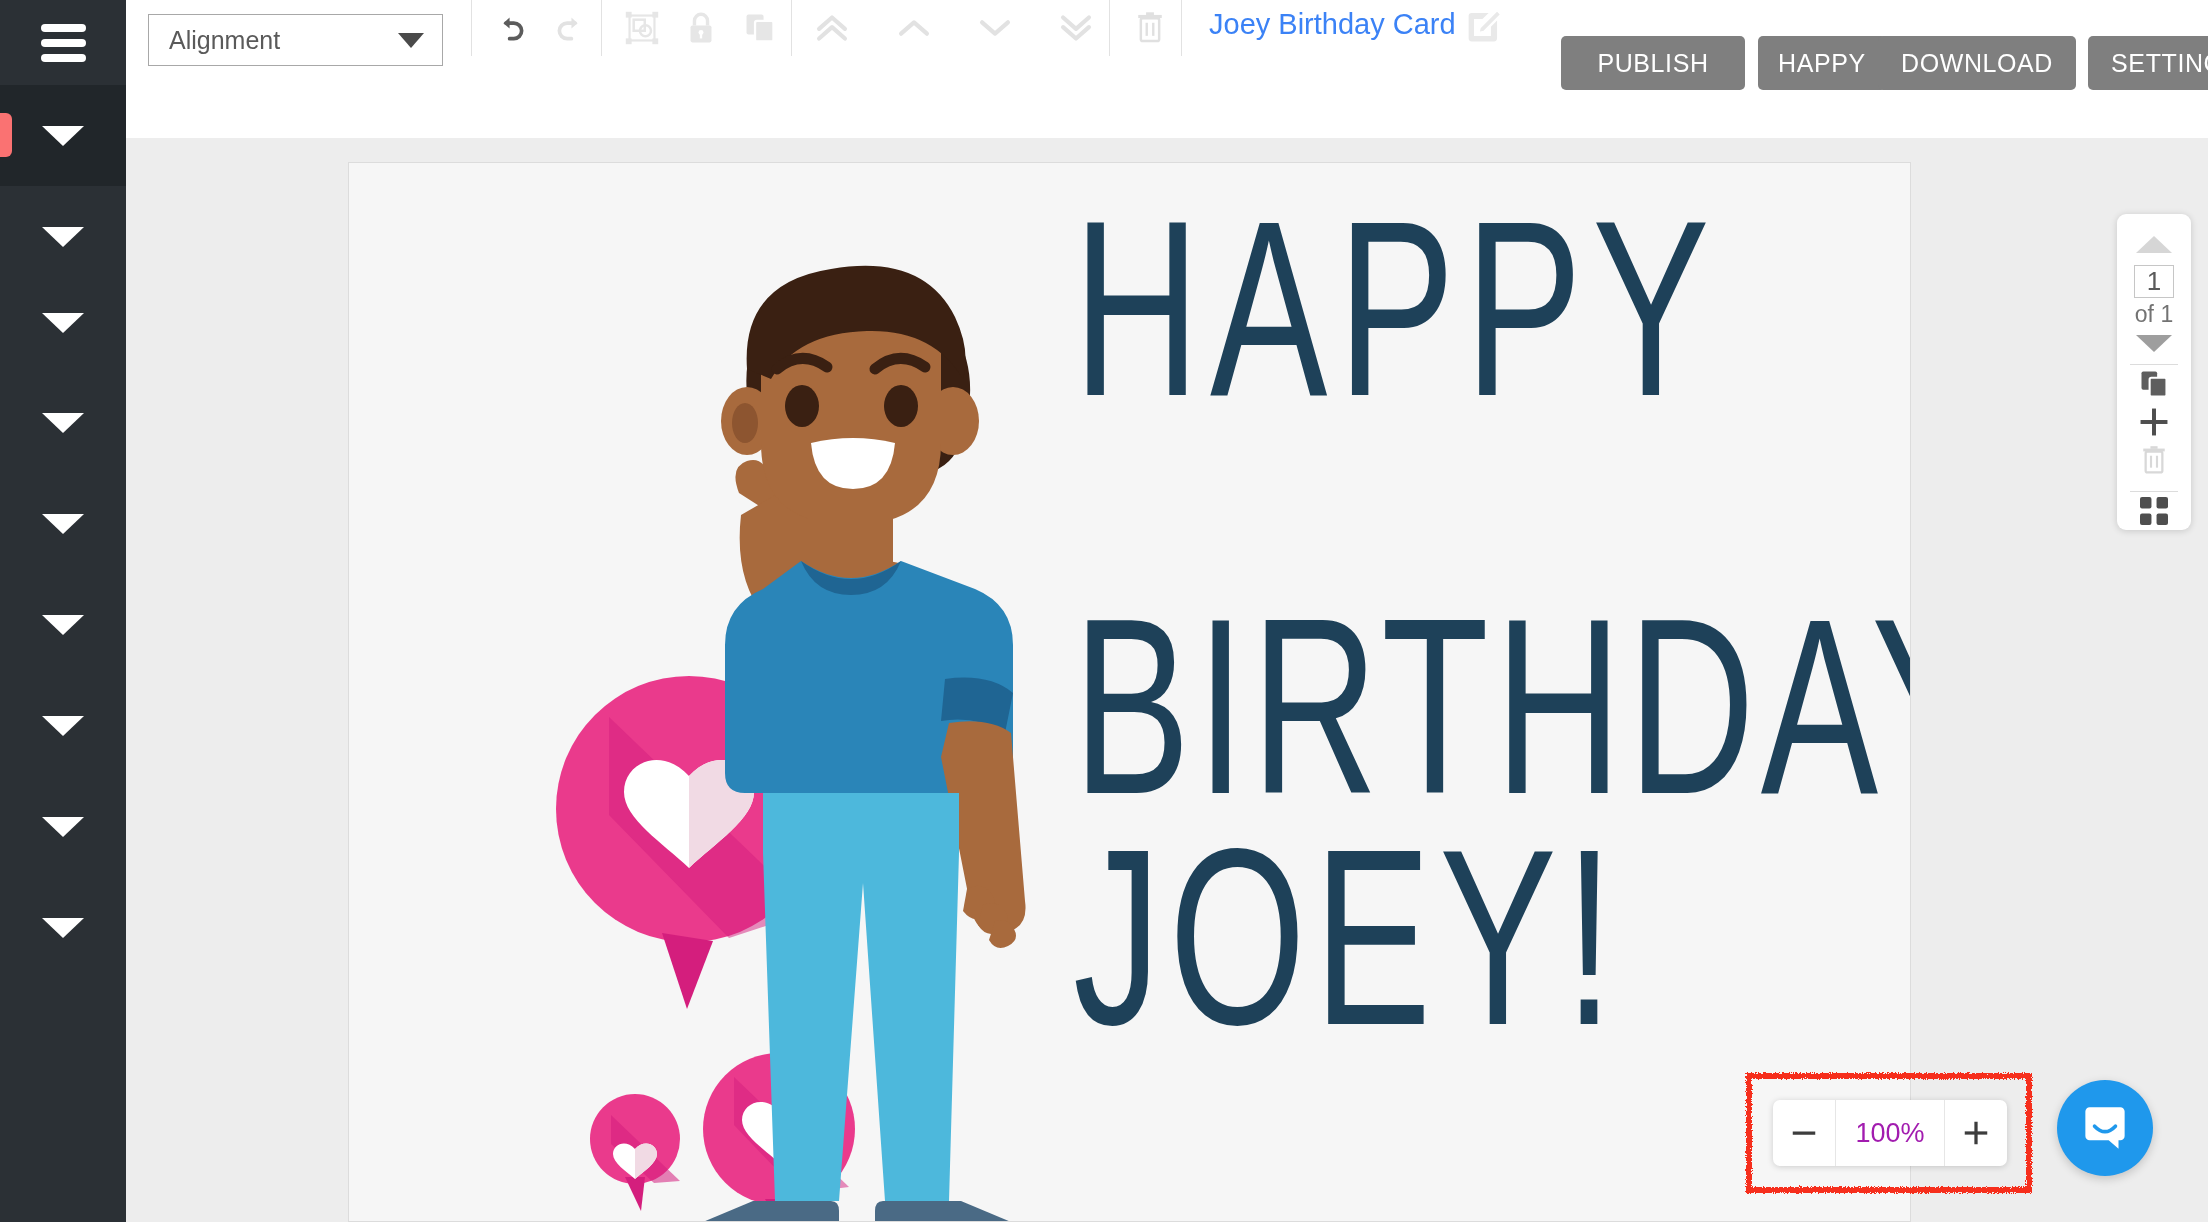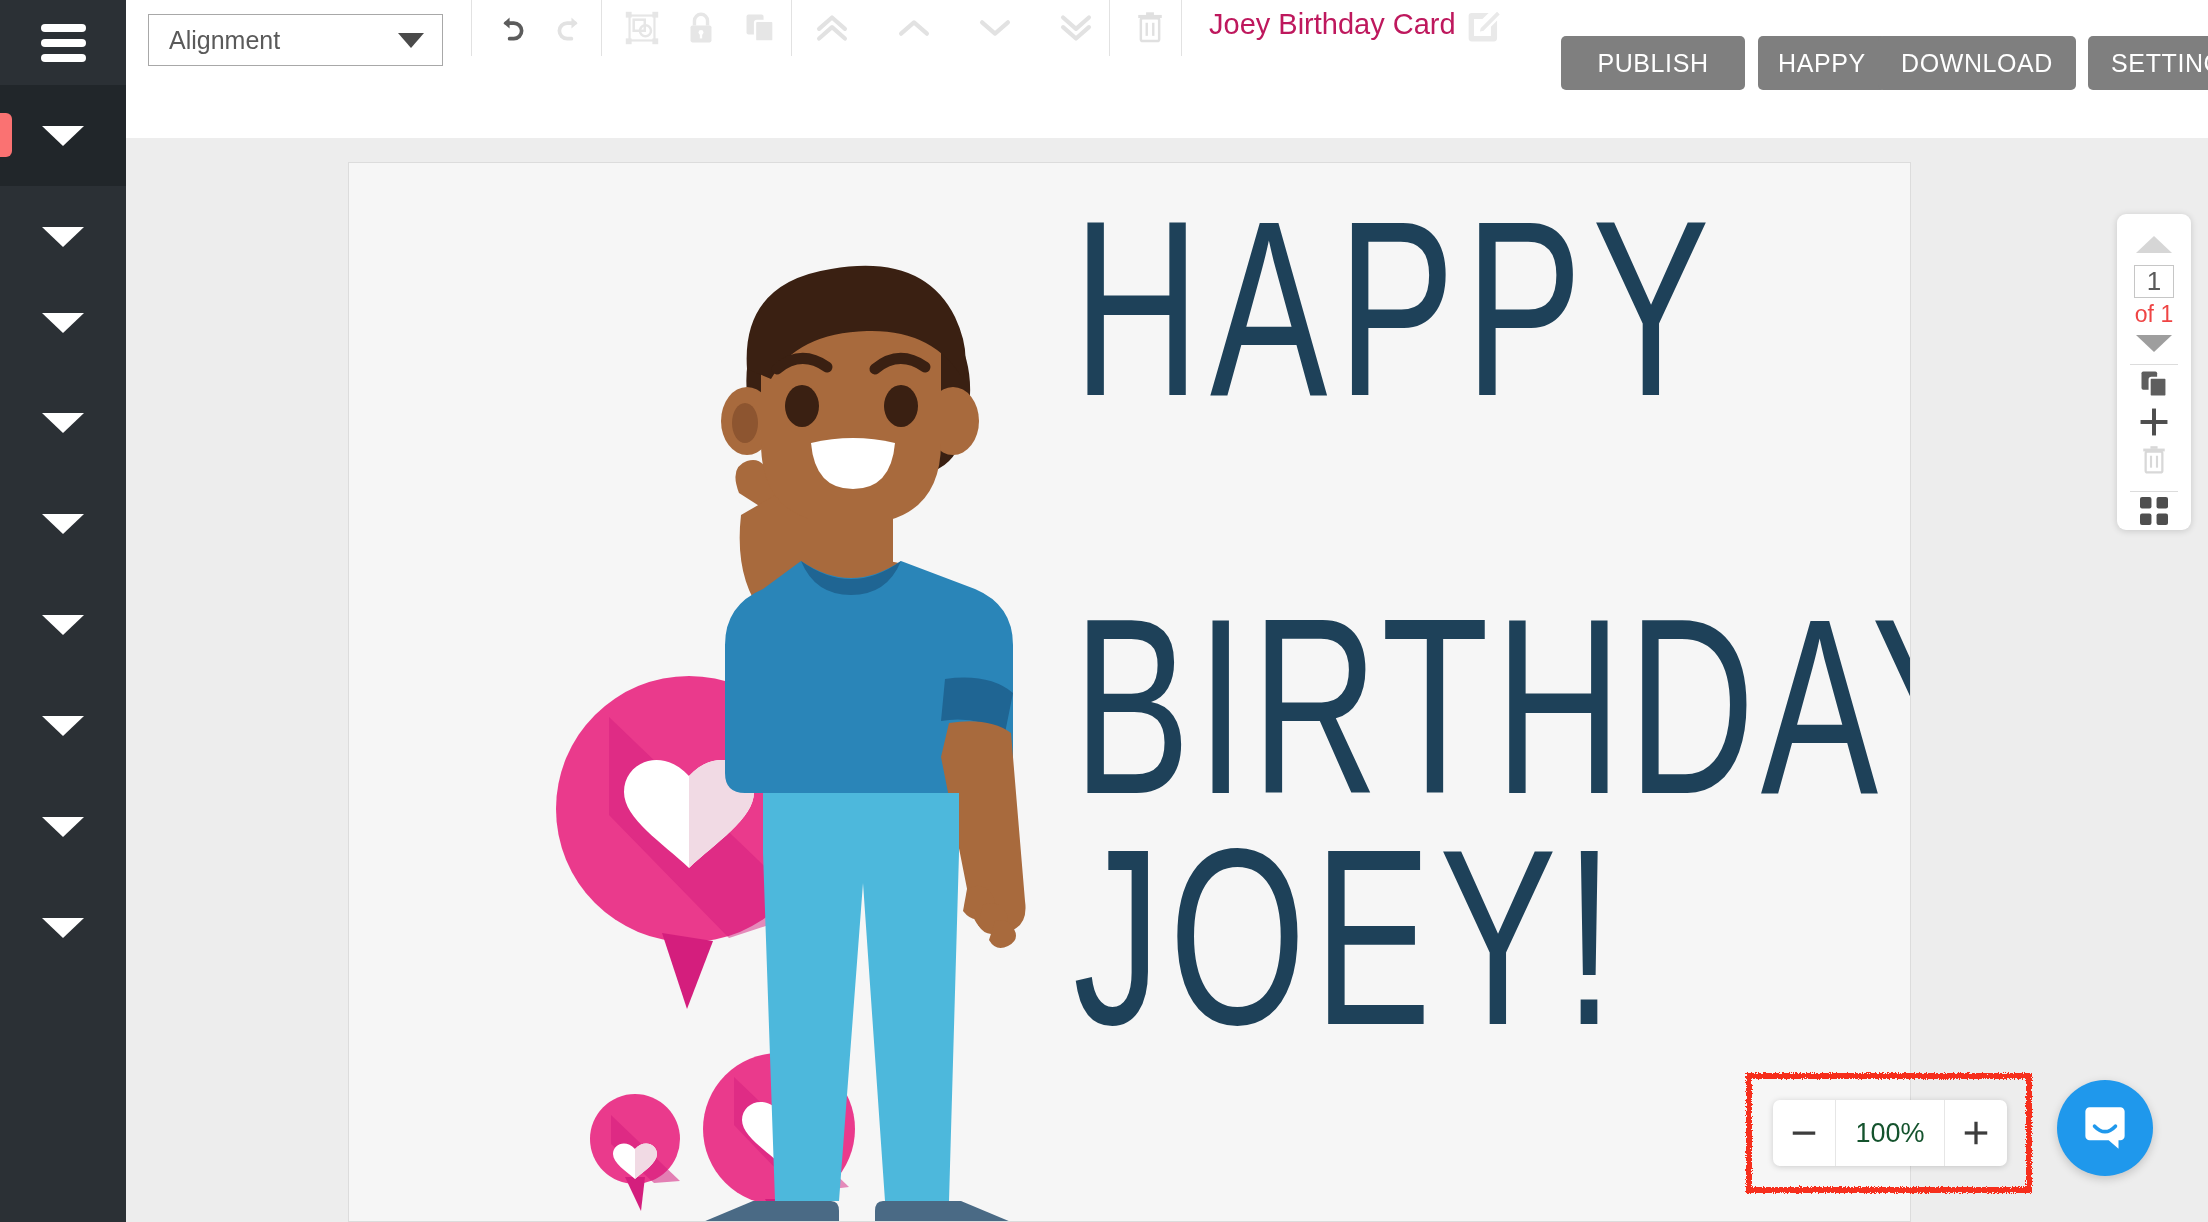"Joey Birthday Card" #doc-title { color: #be185d -> #3b82f6 }
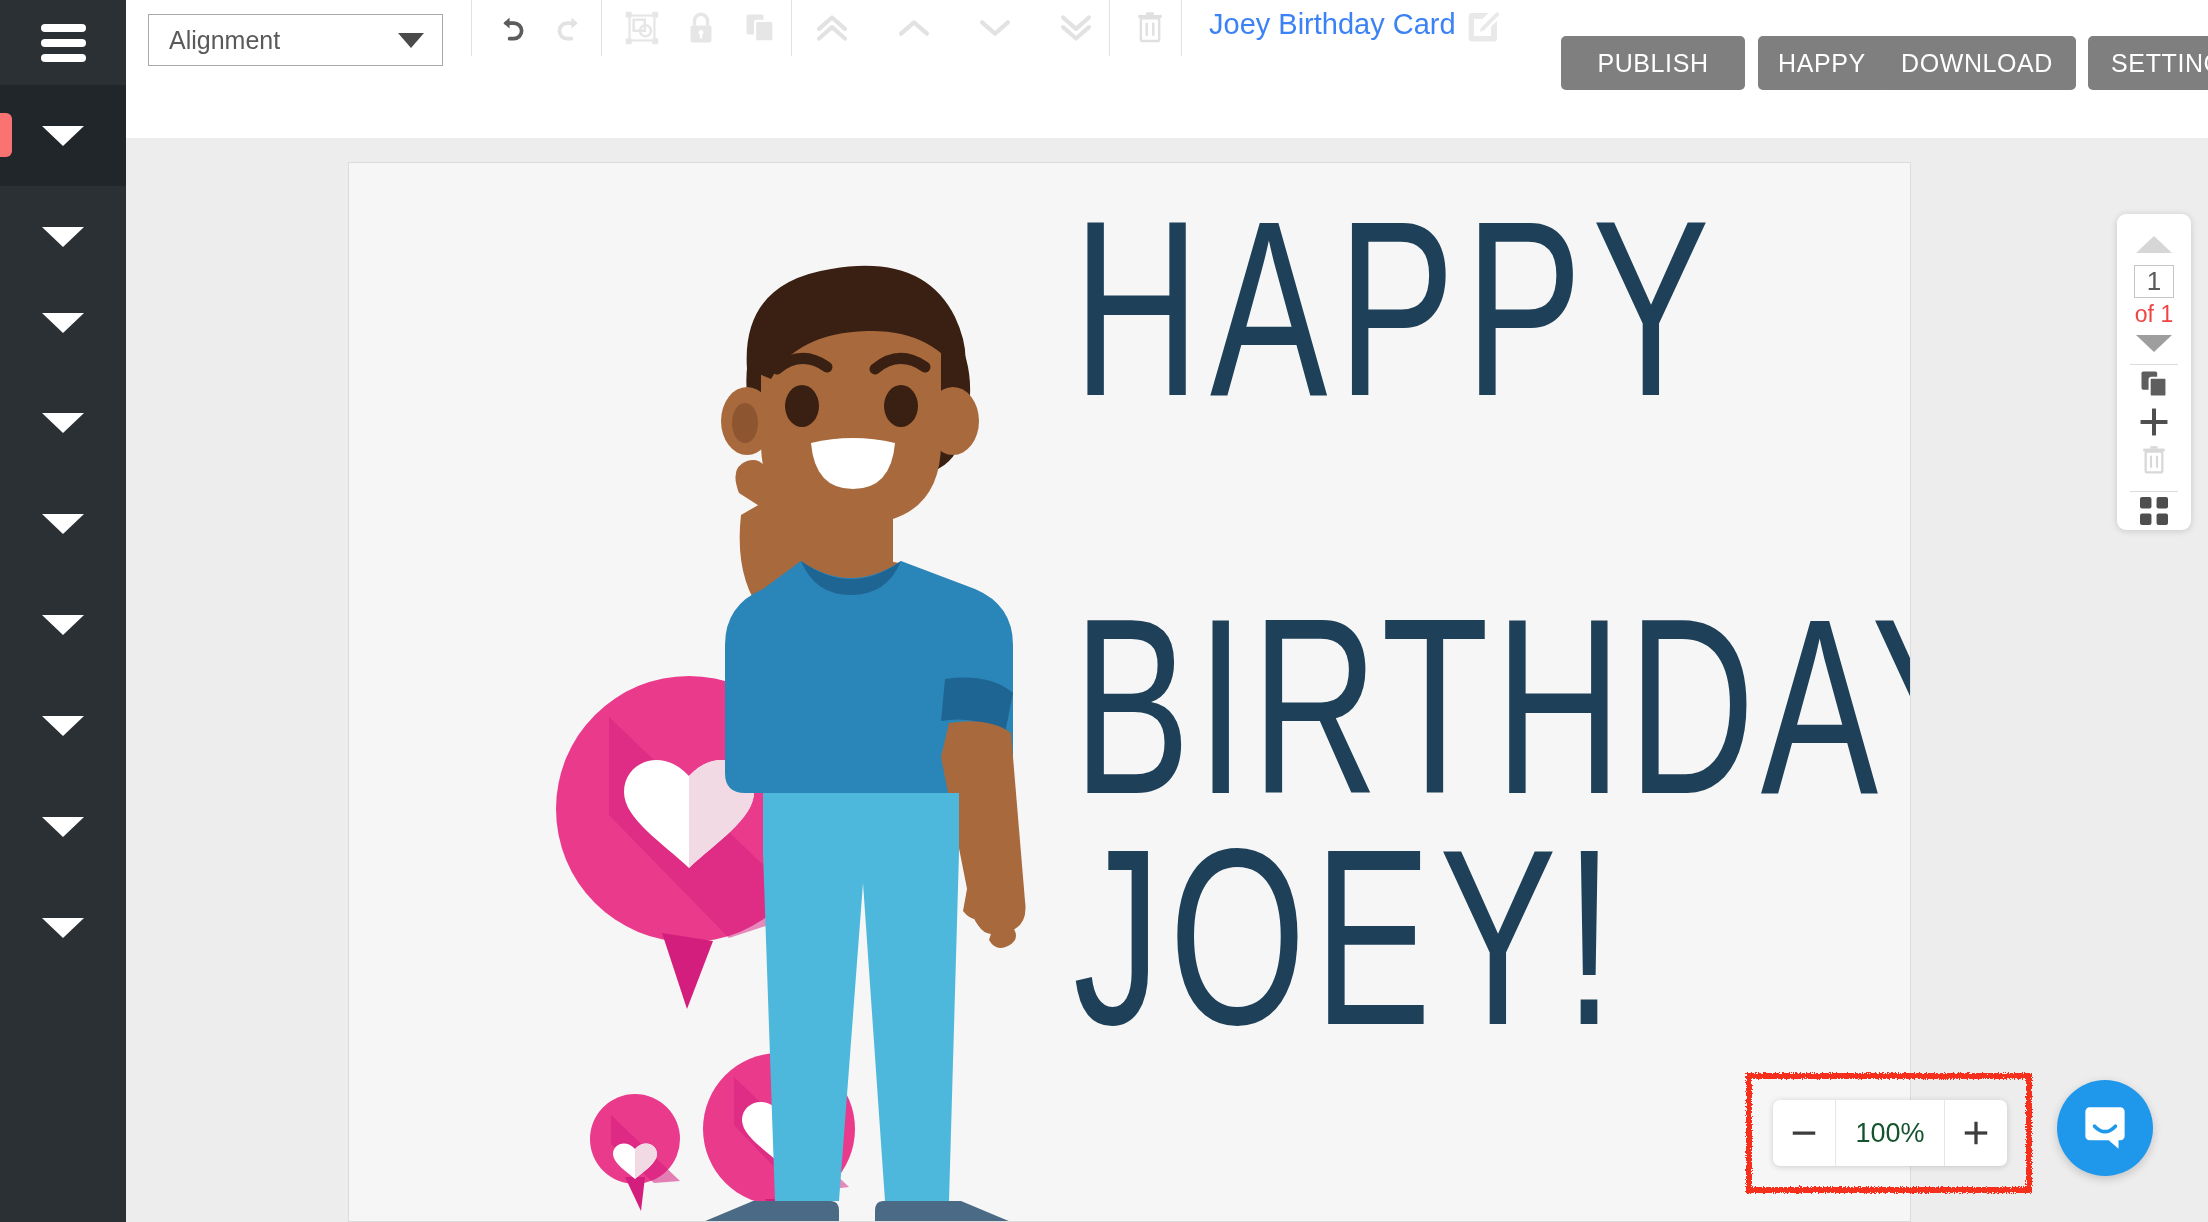"of 1" #page-of { color: #ef4444 -> #737373 }
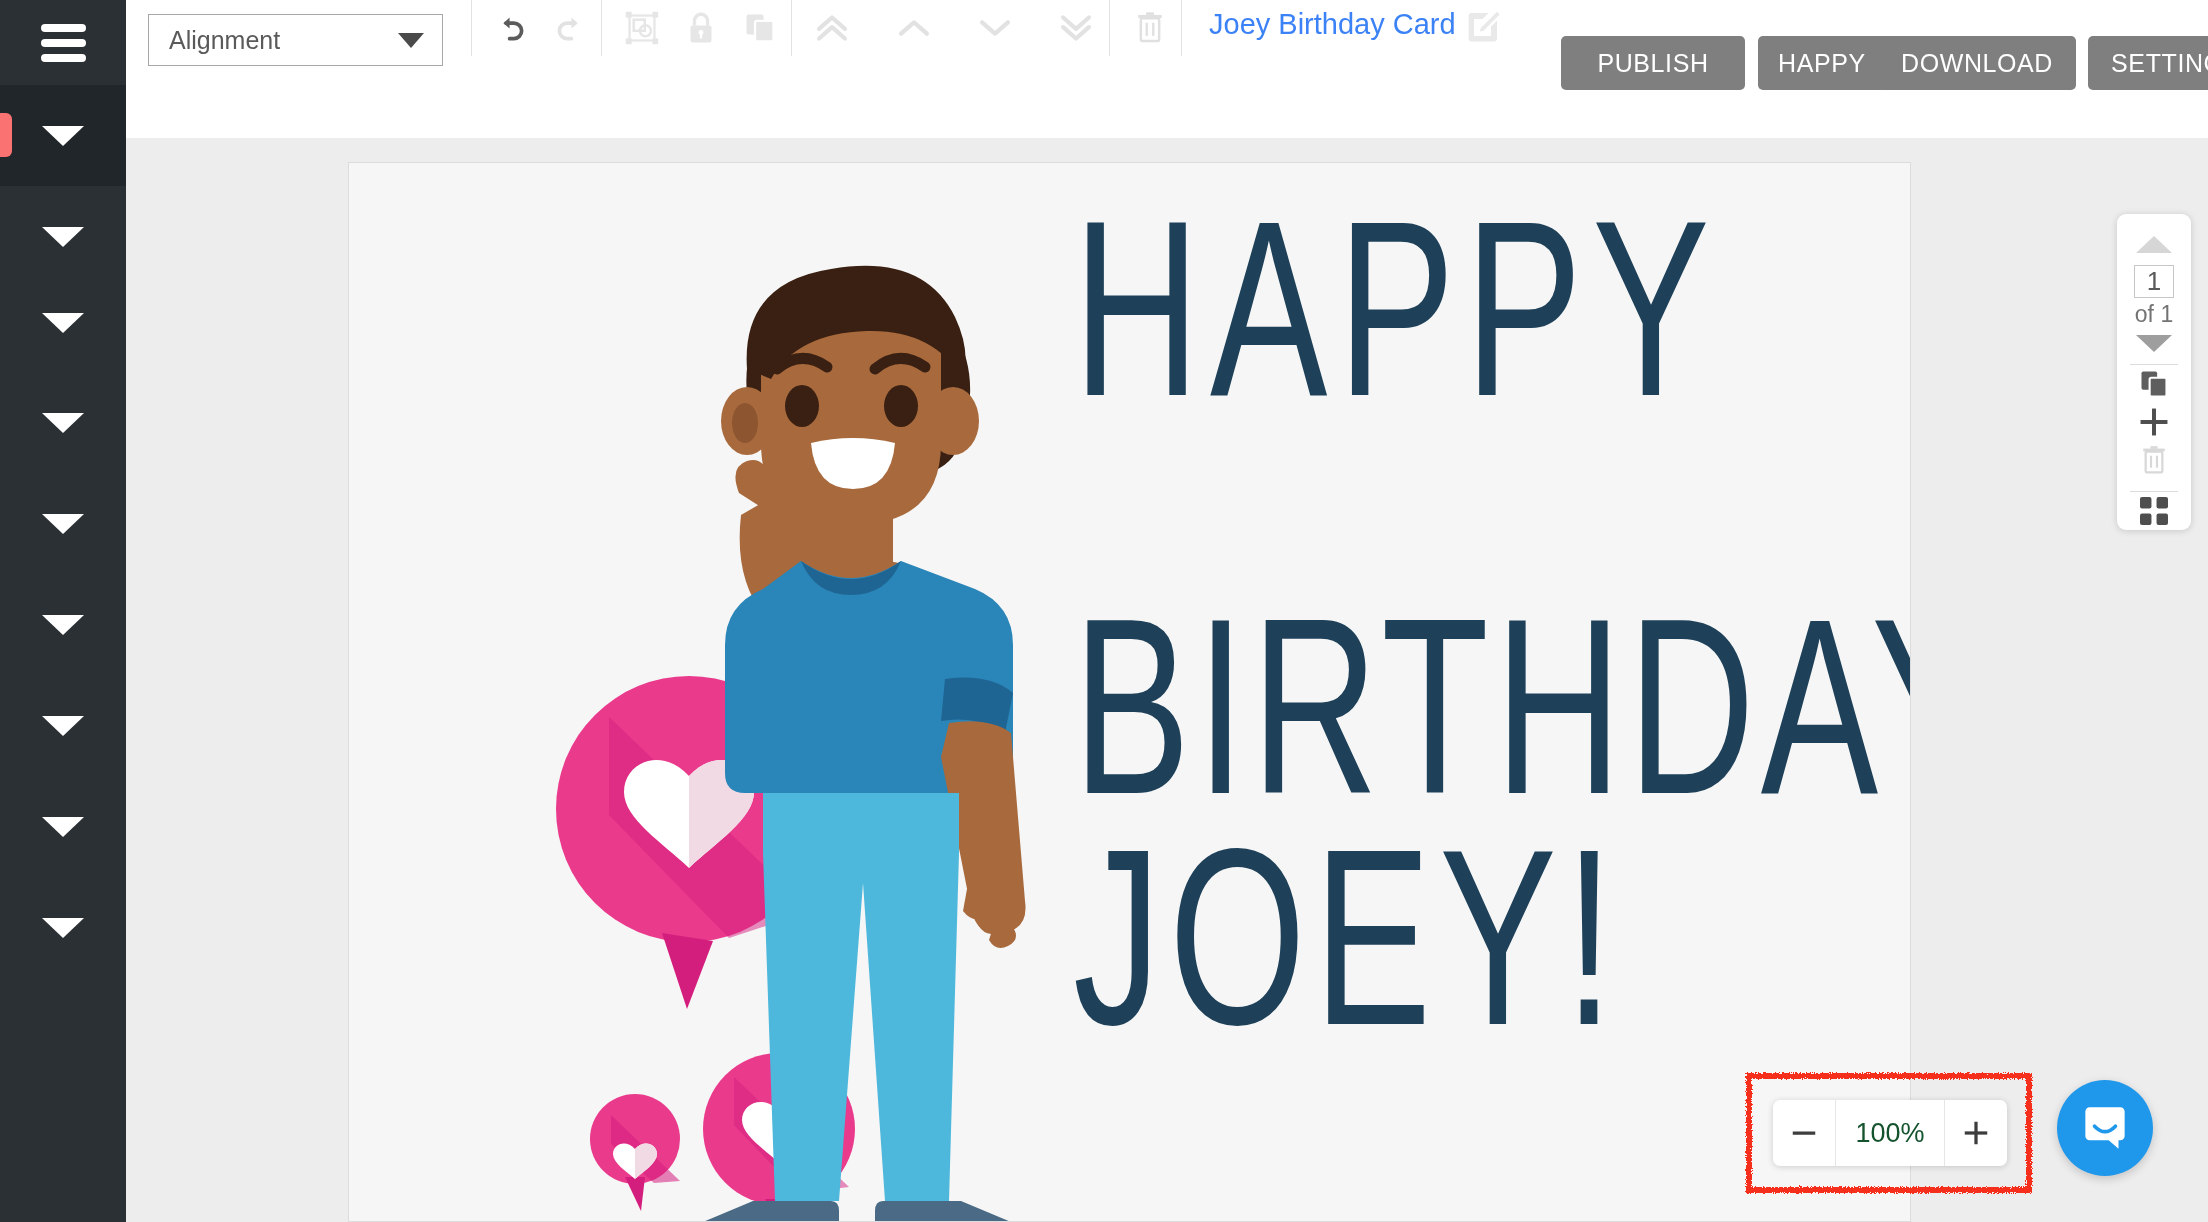"100%" #zoom-val { color: #14532d -> #a21caf }
